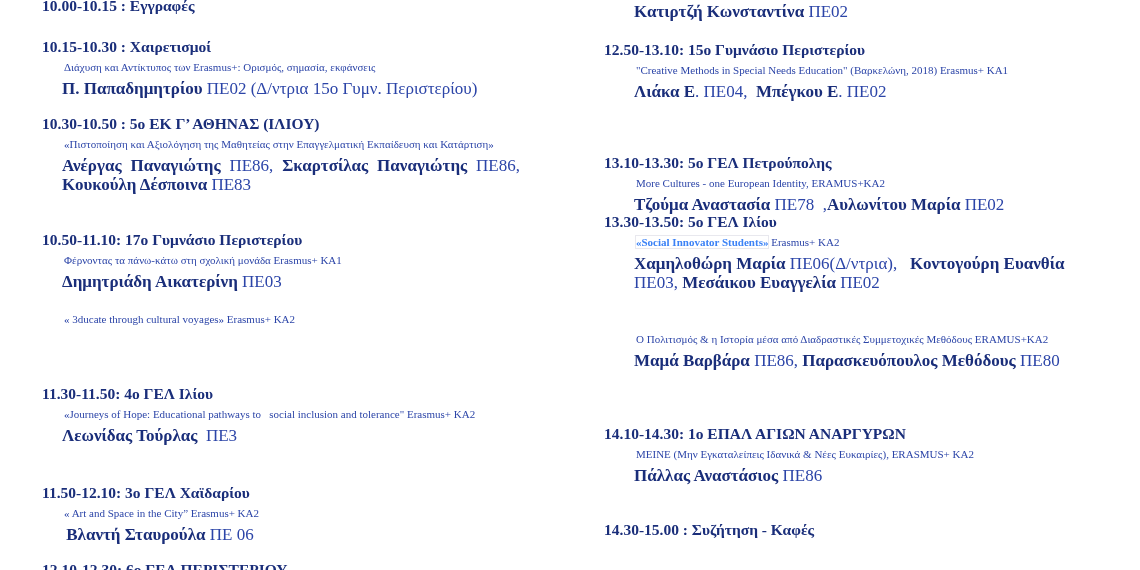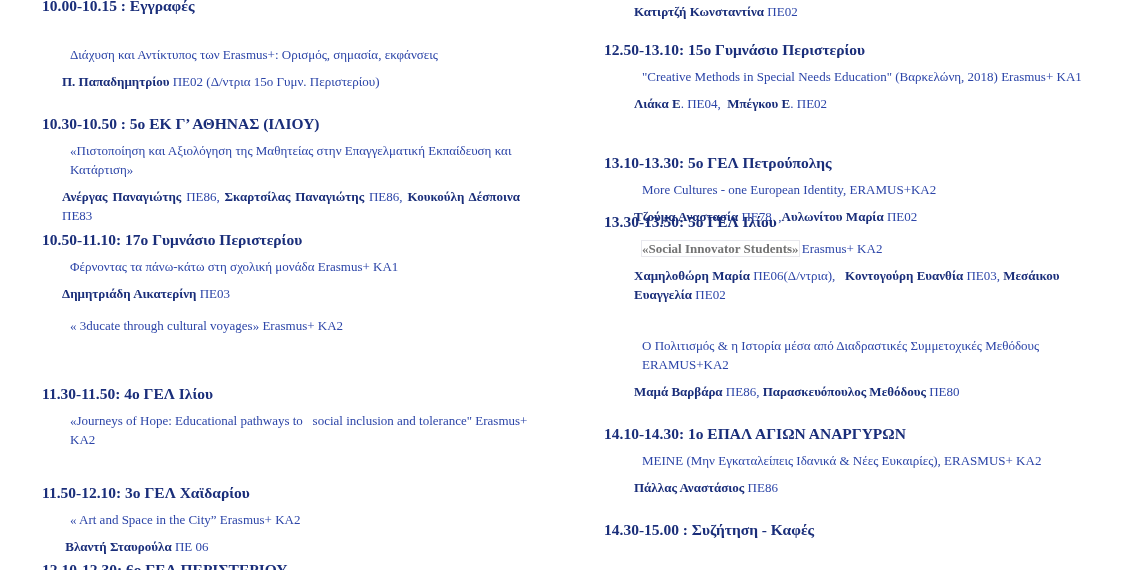"Κατιρτζή Κωνσταντίνα ΠΕ02" .people { font-size: 13px -> 17px }
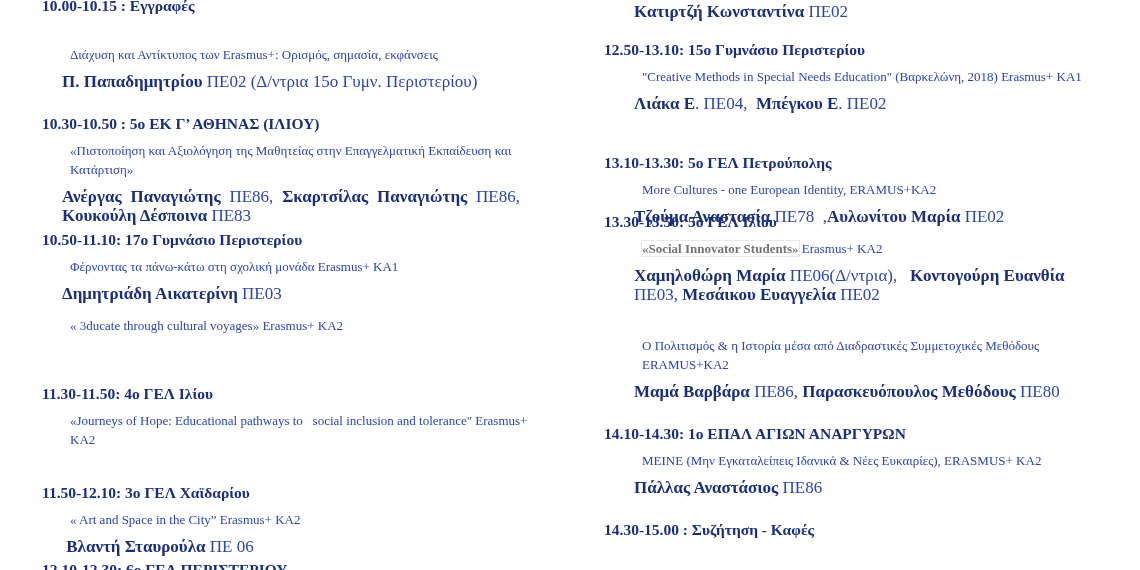"10.15-10.30 : Χαιρετισμοί" p.time-title { html: none -> <p>10.15-10.30 : Χαιρετισμοί</p> }
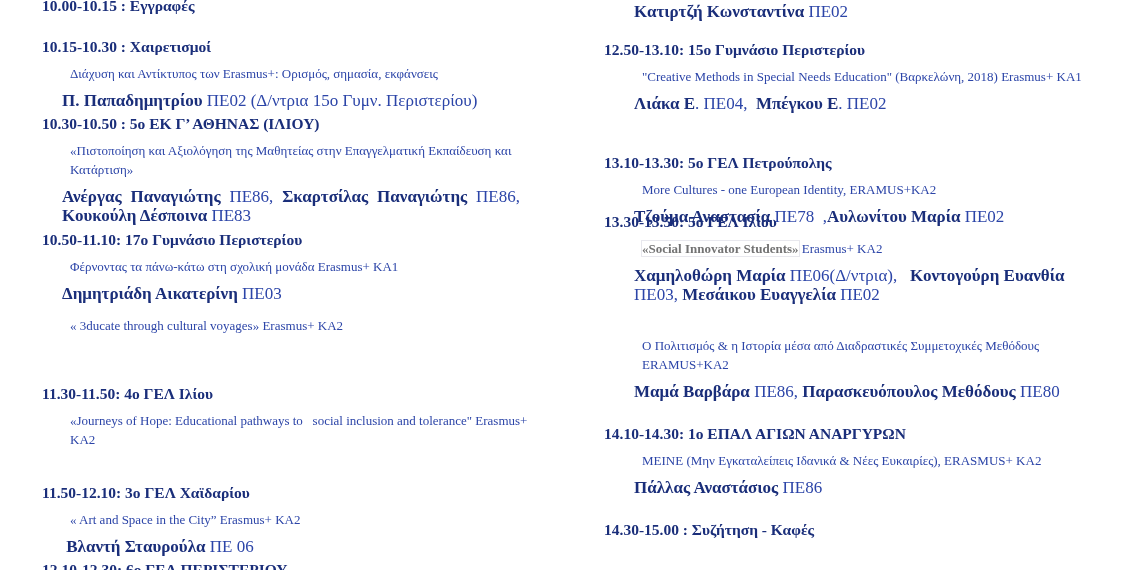"Διάχυση και Αντίκτυπος των Erasmus+:" .desc { font-size: 13px -> 11px; margin: 8px -> 2px }
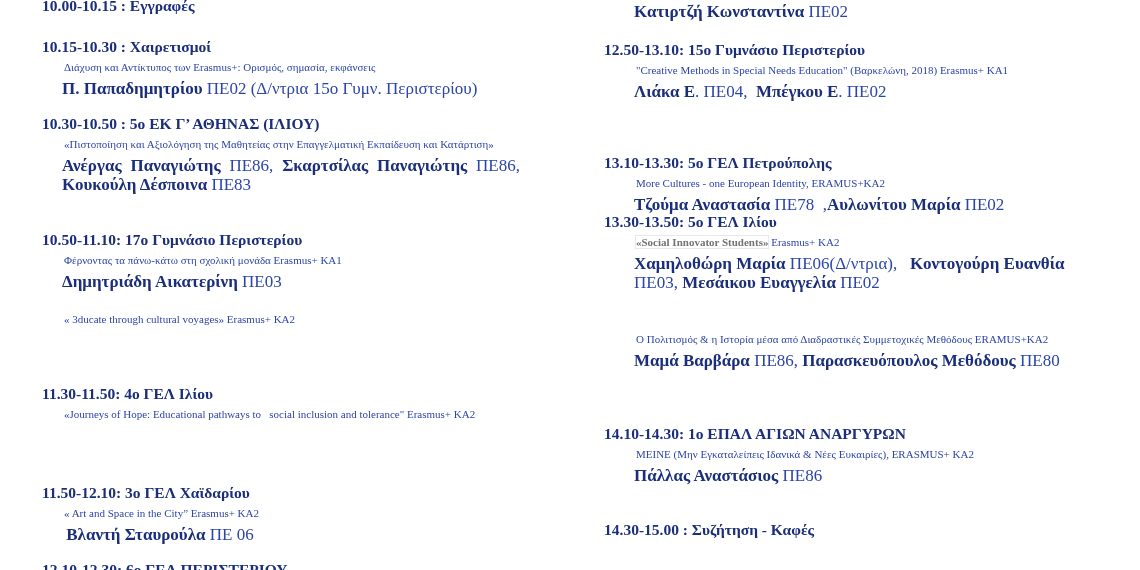"«Social Innovator Students»" .desc b { color: #737373 -> #3b82f6 }
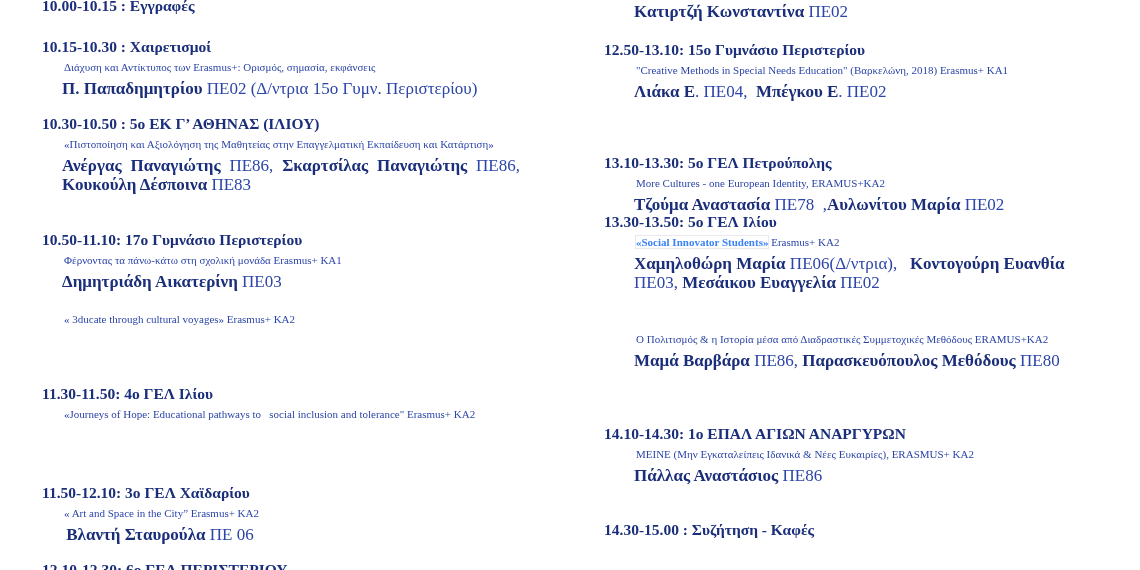"Λεωνίδας Τούρλας ΠΕ3" p.people { html: none -> <p><span>Λεωνίδας Τούρλας</span><span> ΠΕ3</span></p> }
